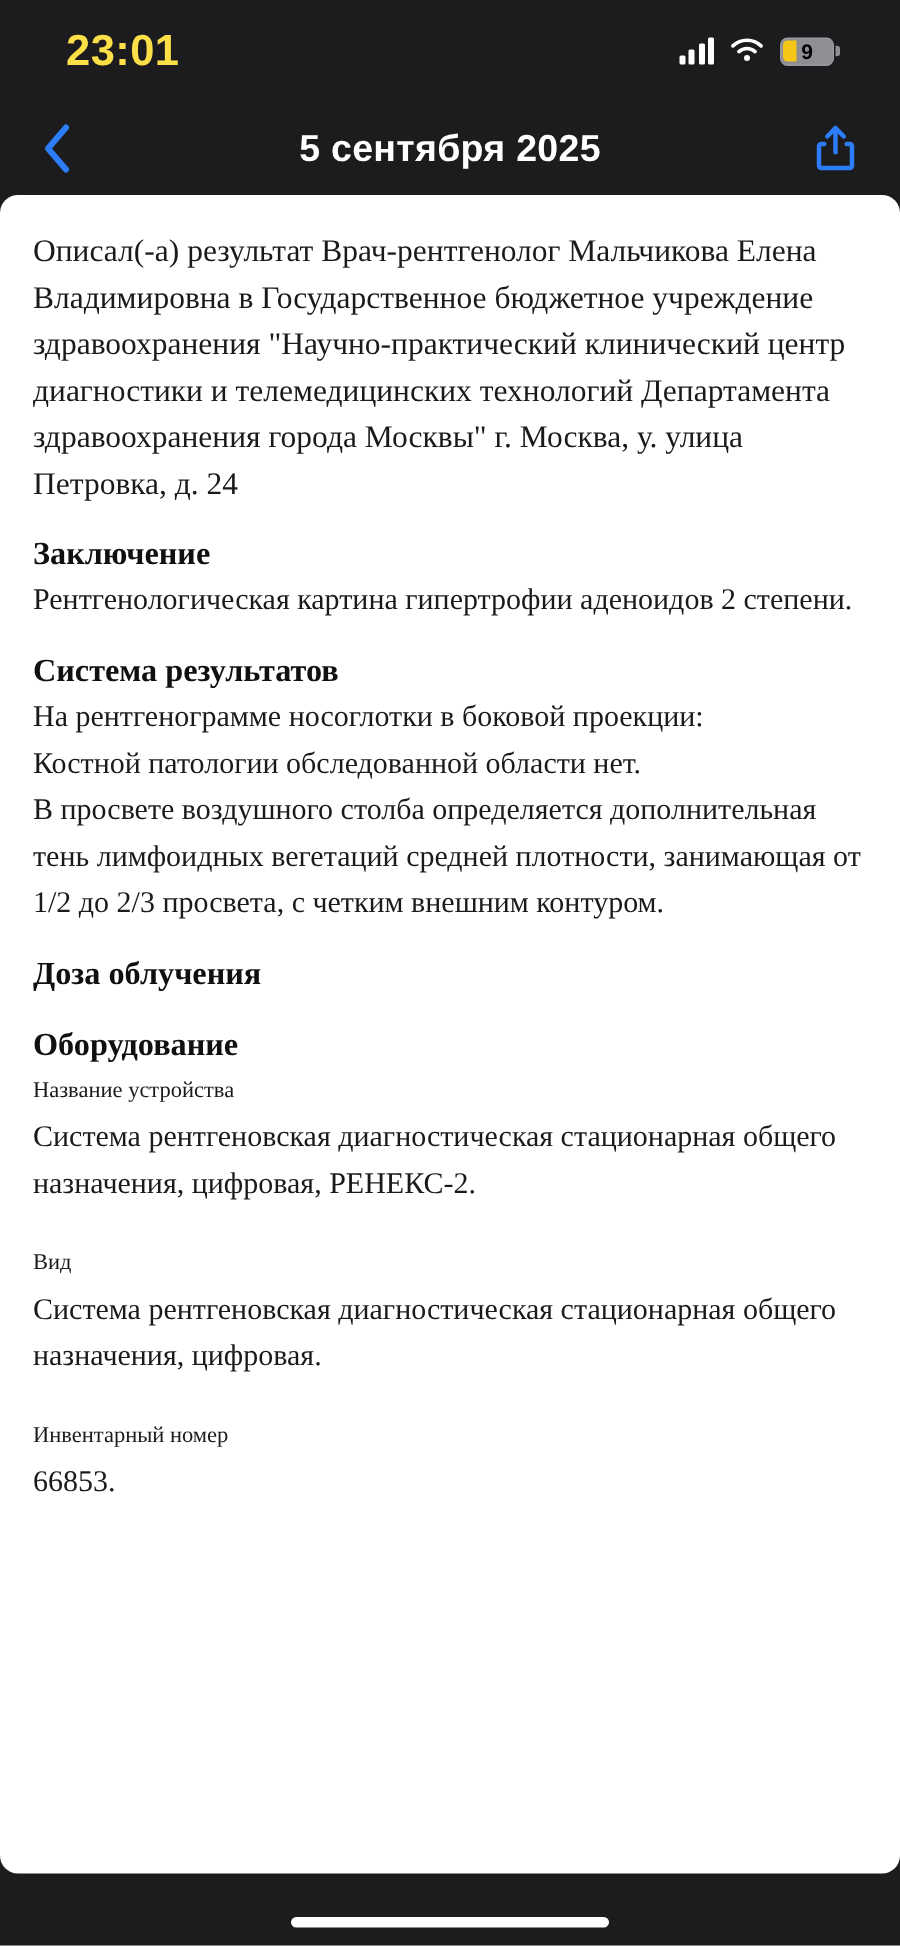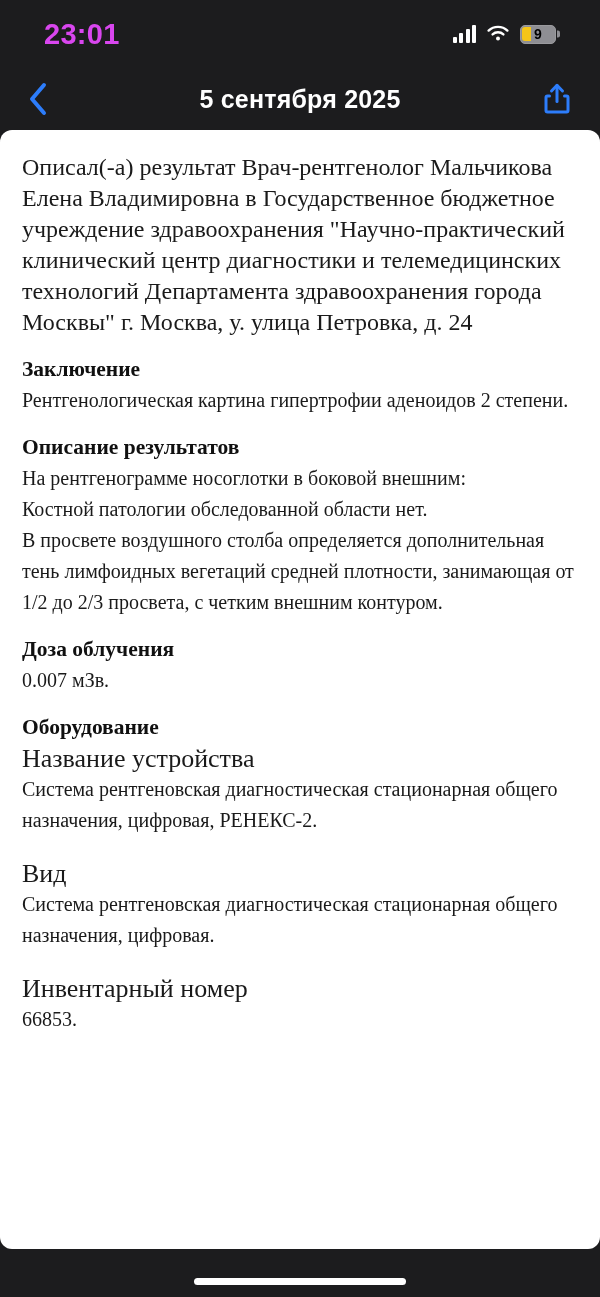"23:01" .status-time { color: #d946ef -> #fde047 }
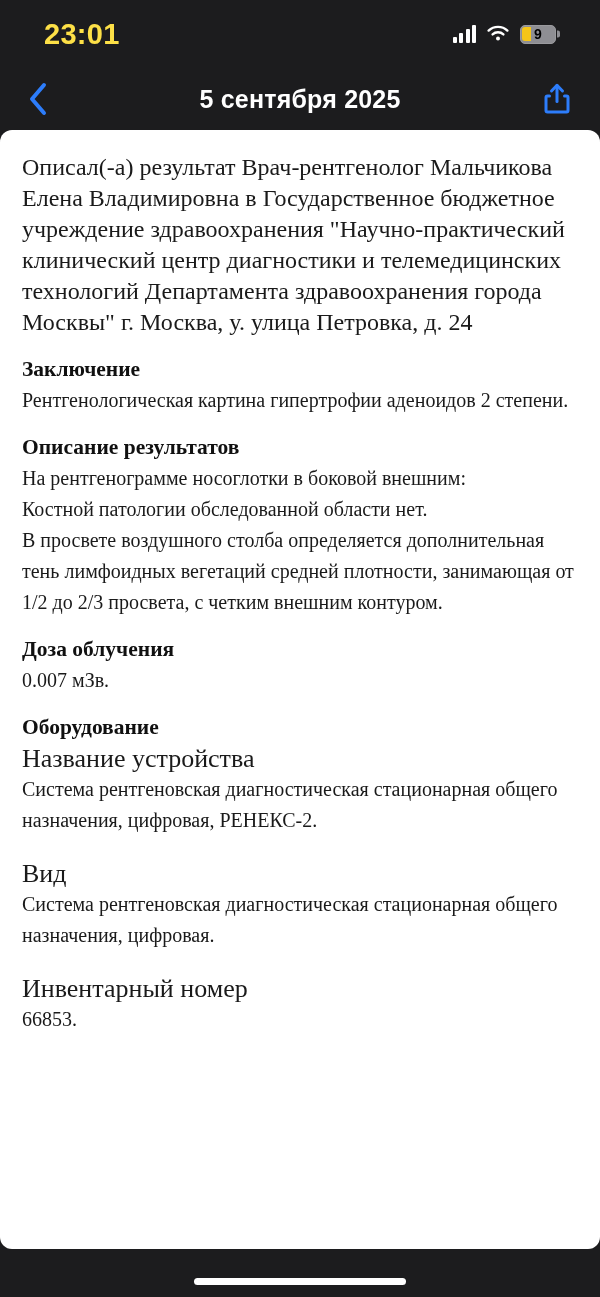"Описал(-а) результат Врач-рентгенолог" .para { font-size: 24px -> 21px }
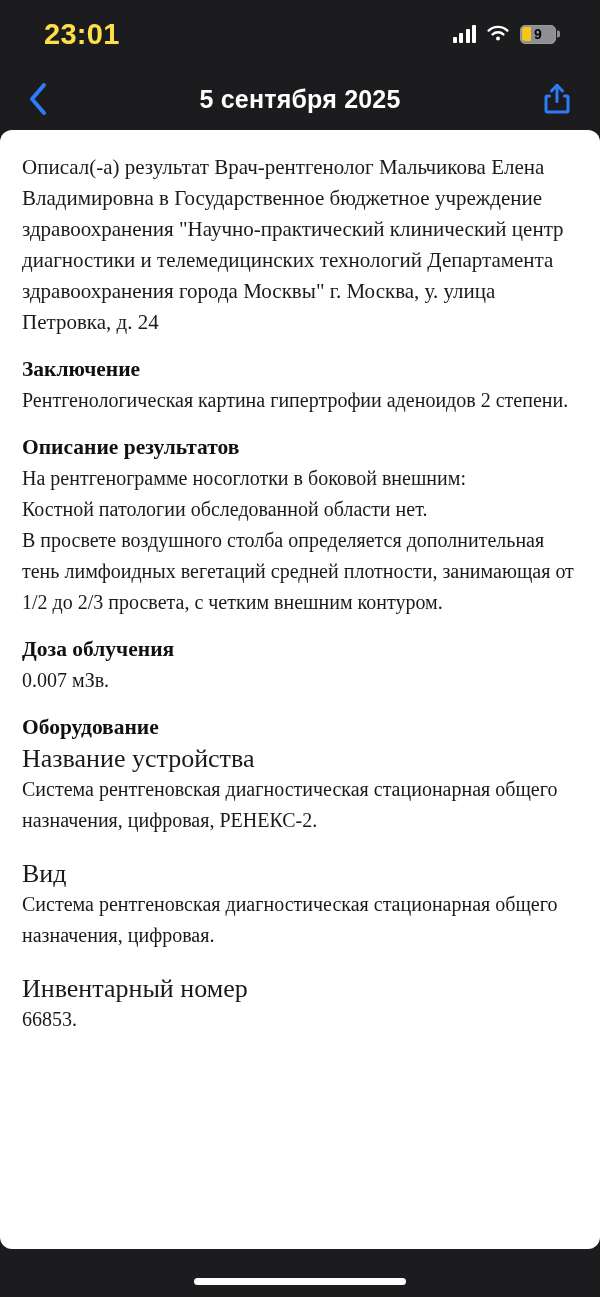"Описание результатов" h3.heading { text: Описание -> Система }
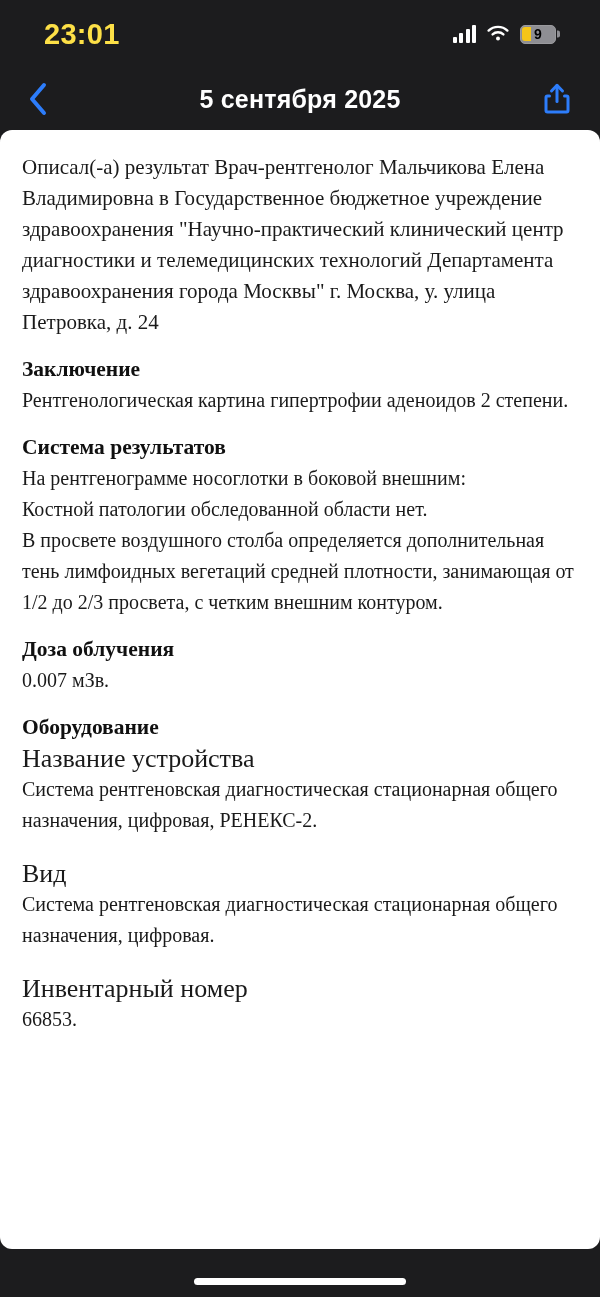"На рентгенограмме носоглотки в боковой" p.body-line { text: внешним -> проекции }
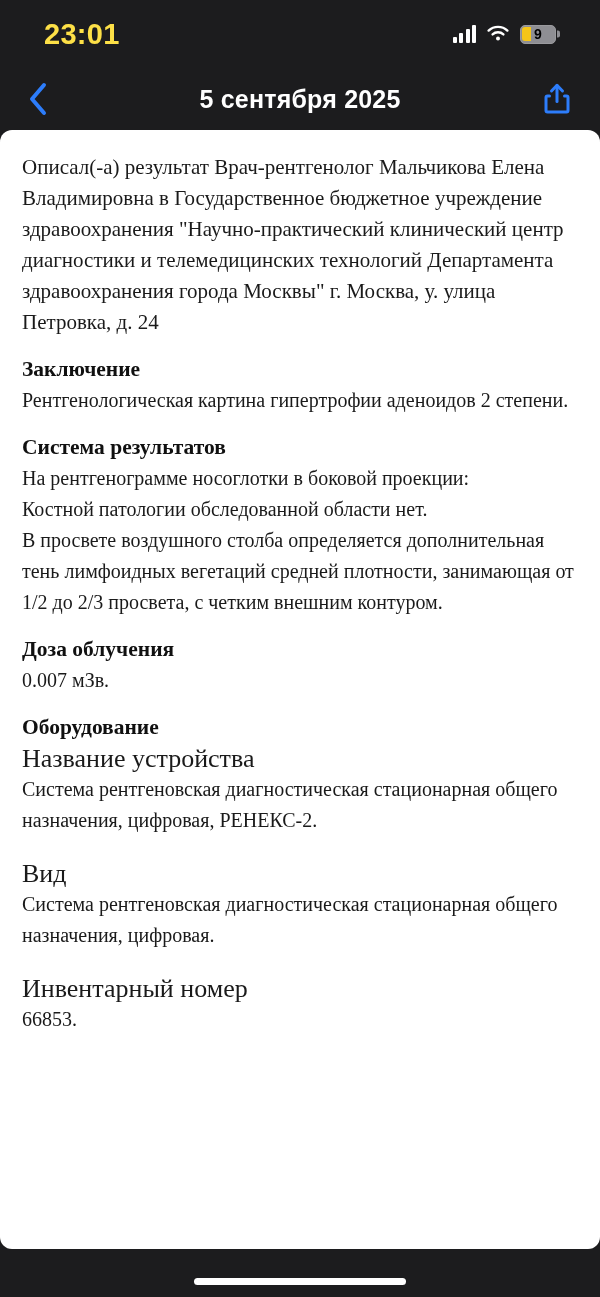"0.007 мЗв." p.body-line { html: <p>0.007 мЗв.</p> -> none }
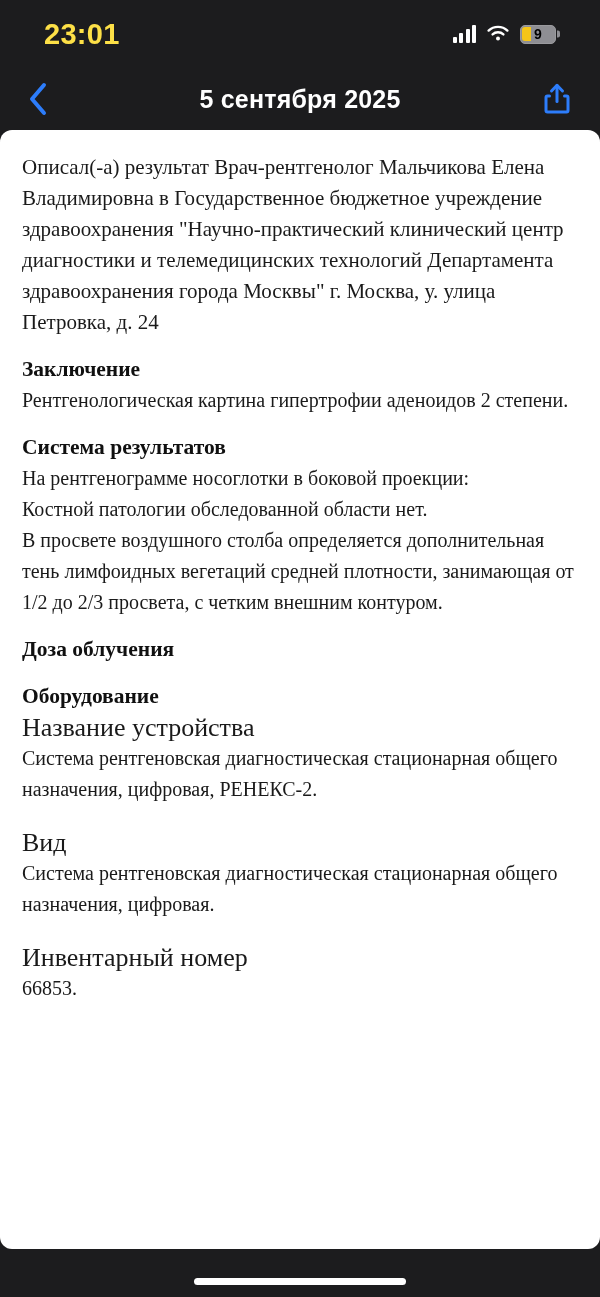"Название устройства" .sublabel { font-size: 26px -> 15px }
